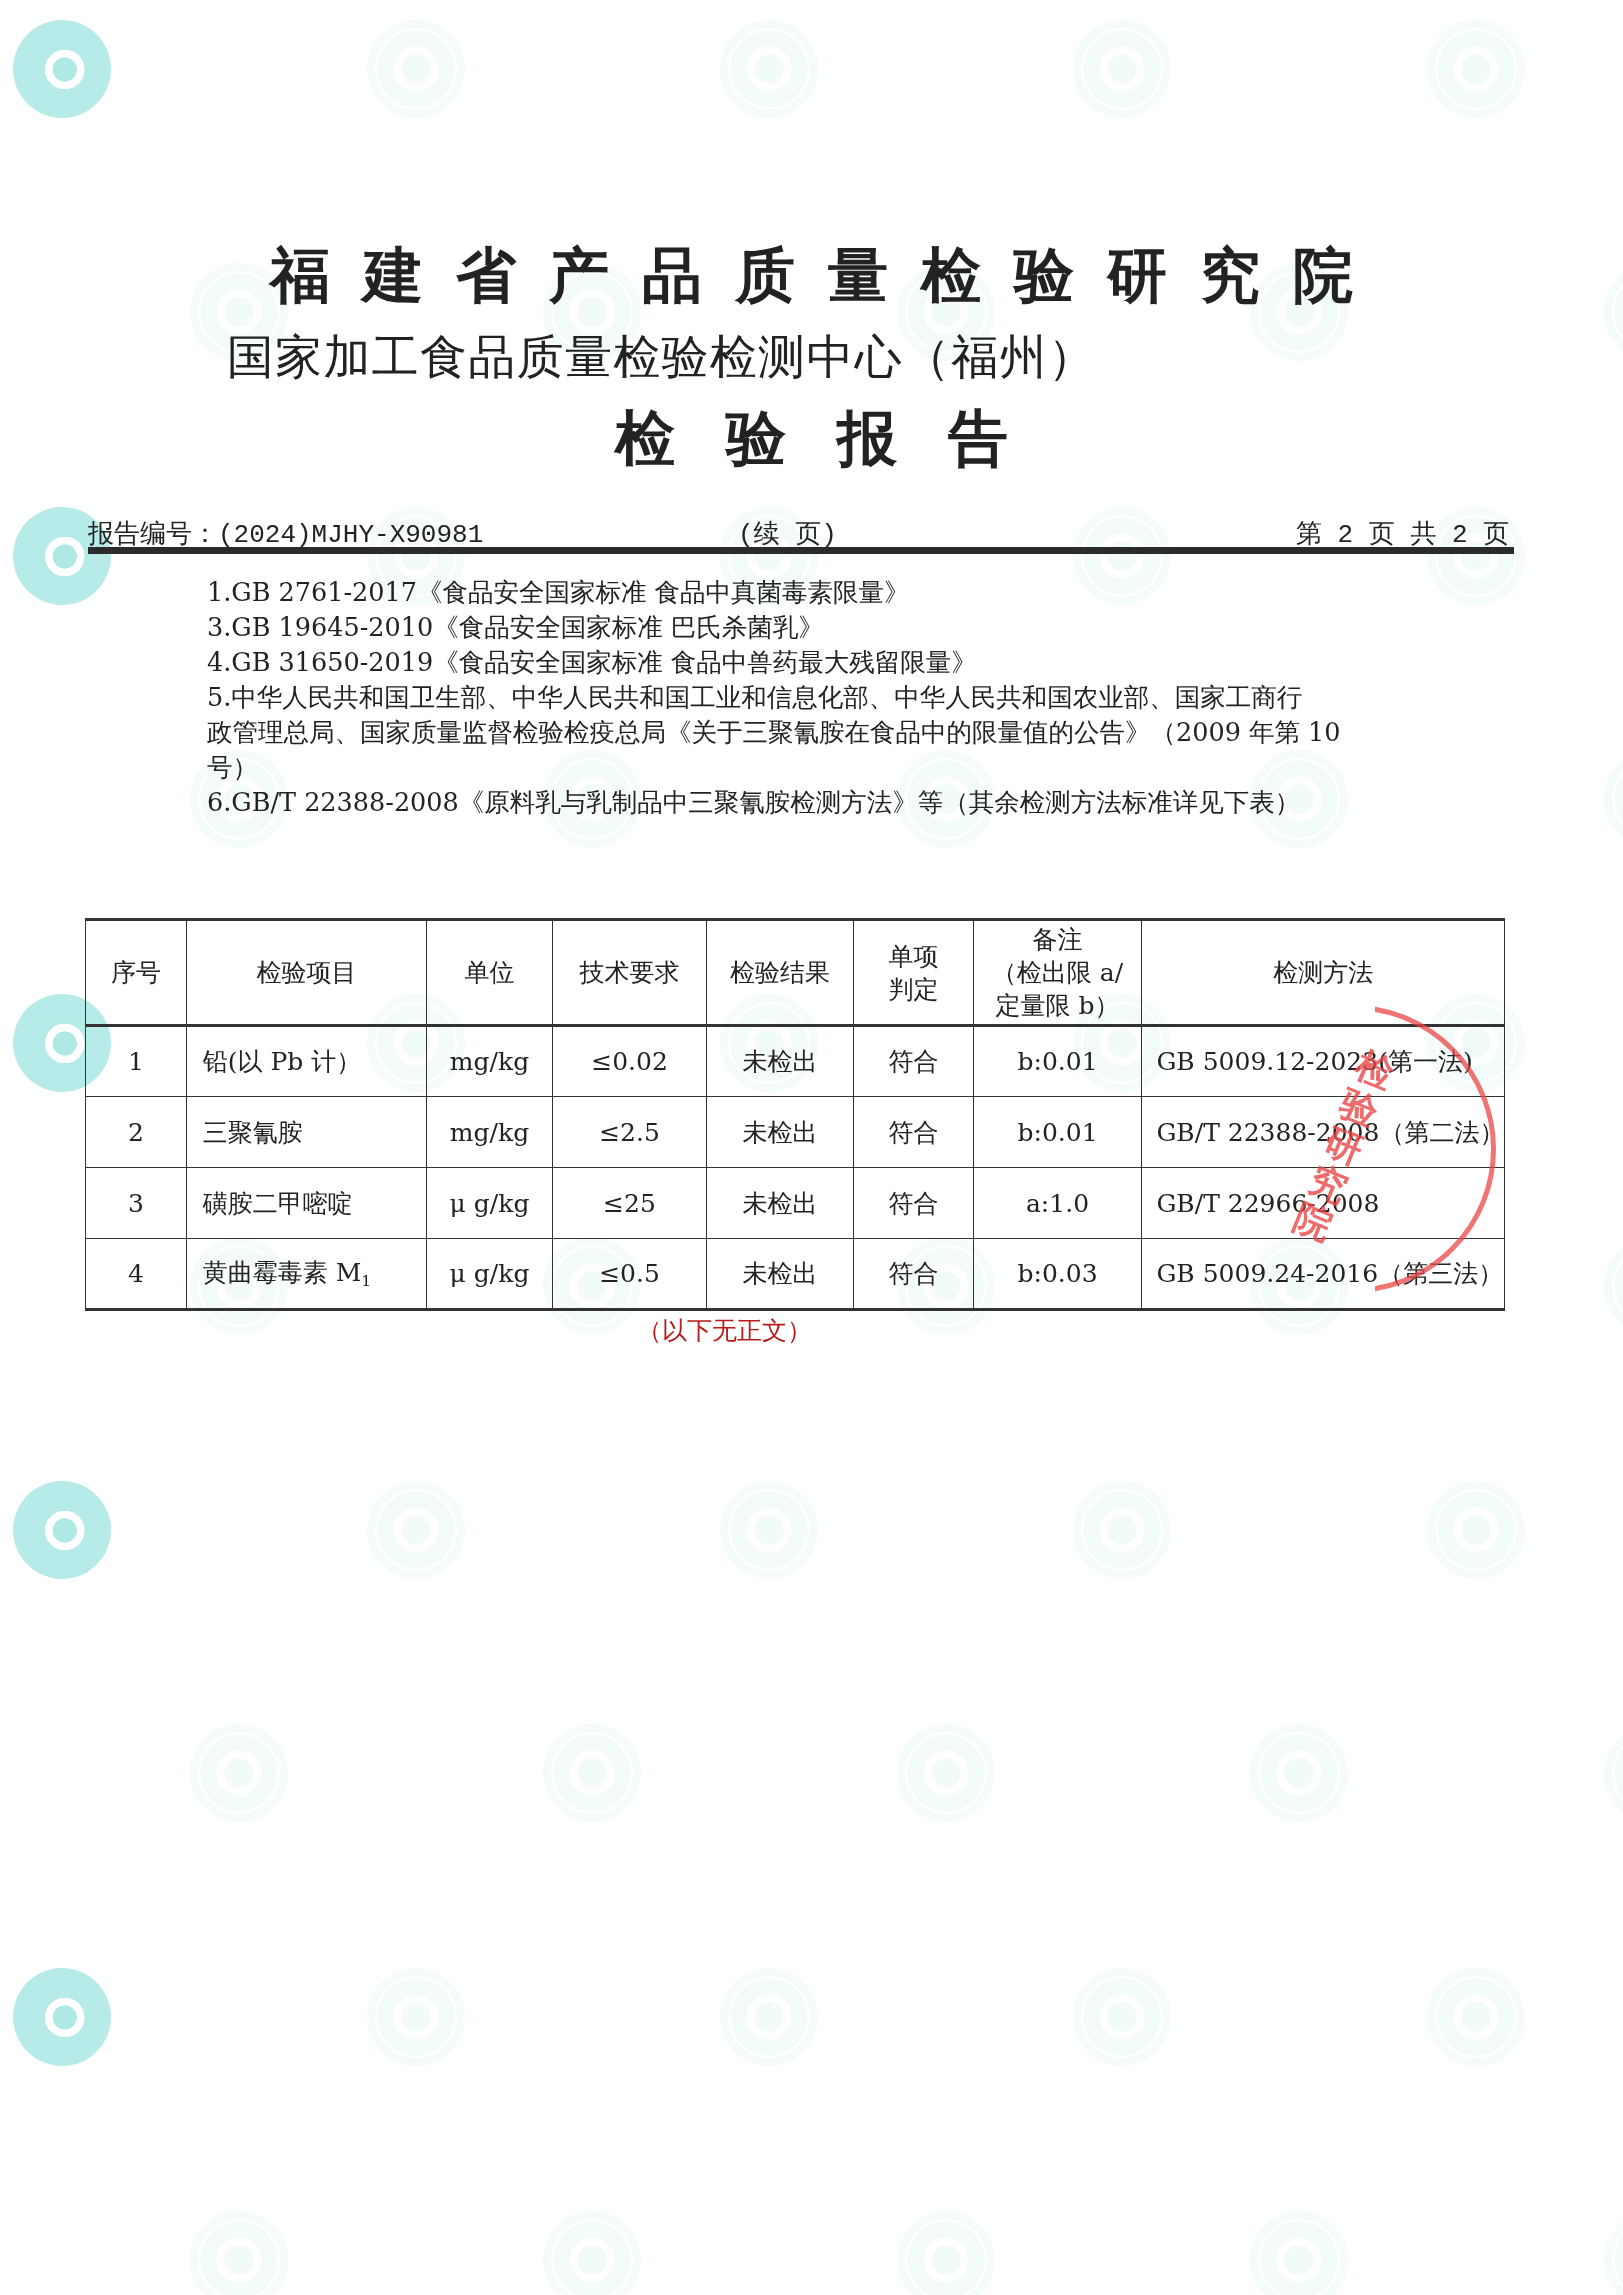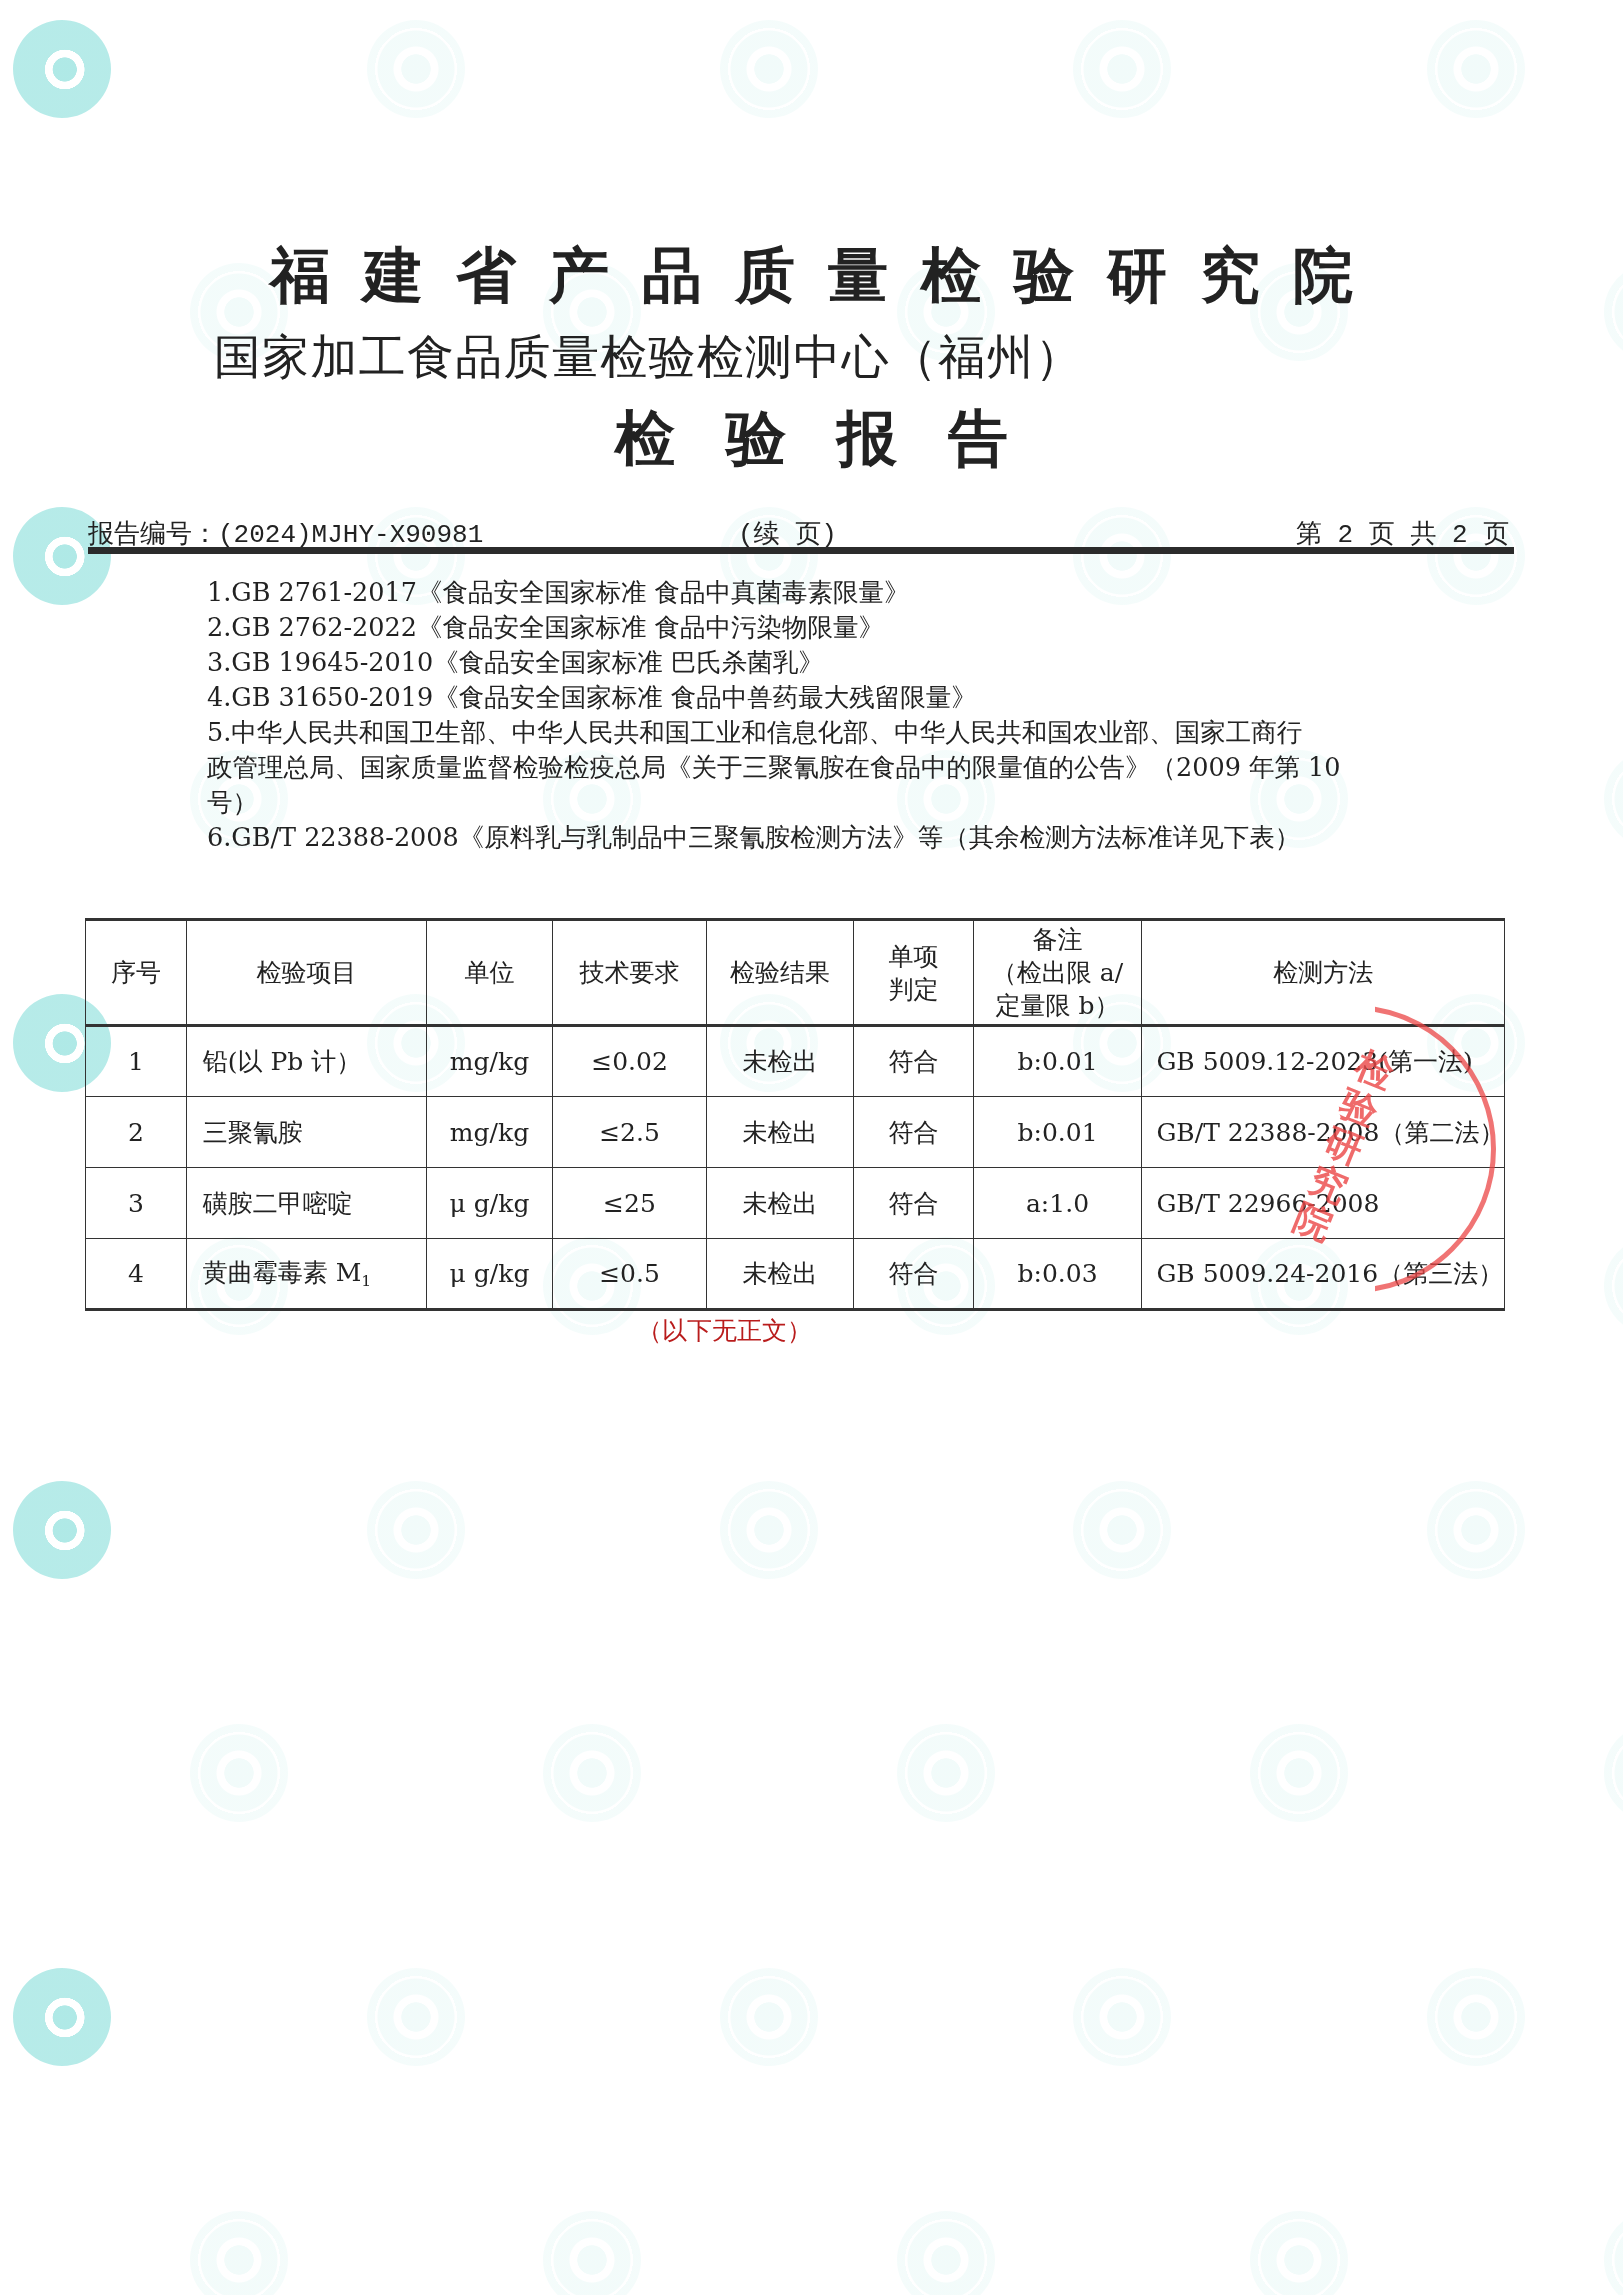"国家加工食品质量检验检测中心（福州）" .title2 { left: 0 -> 13px }
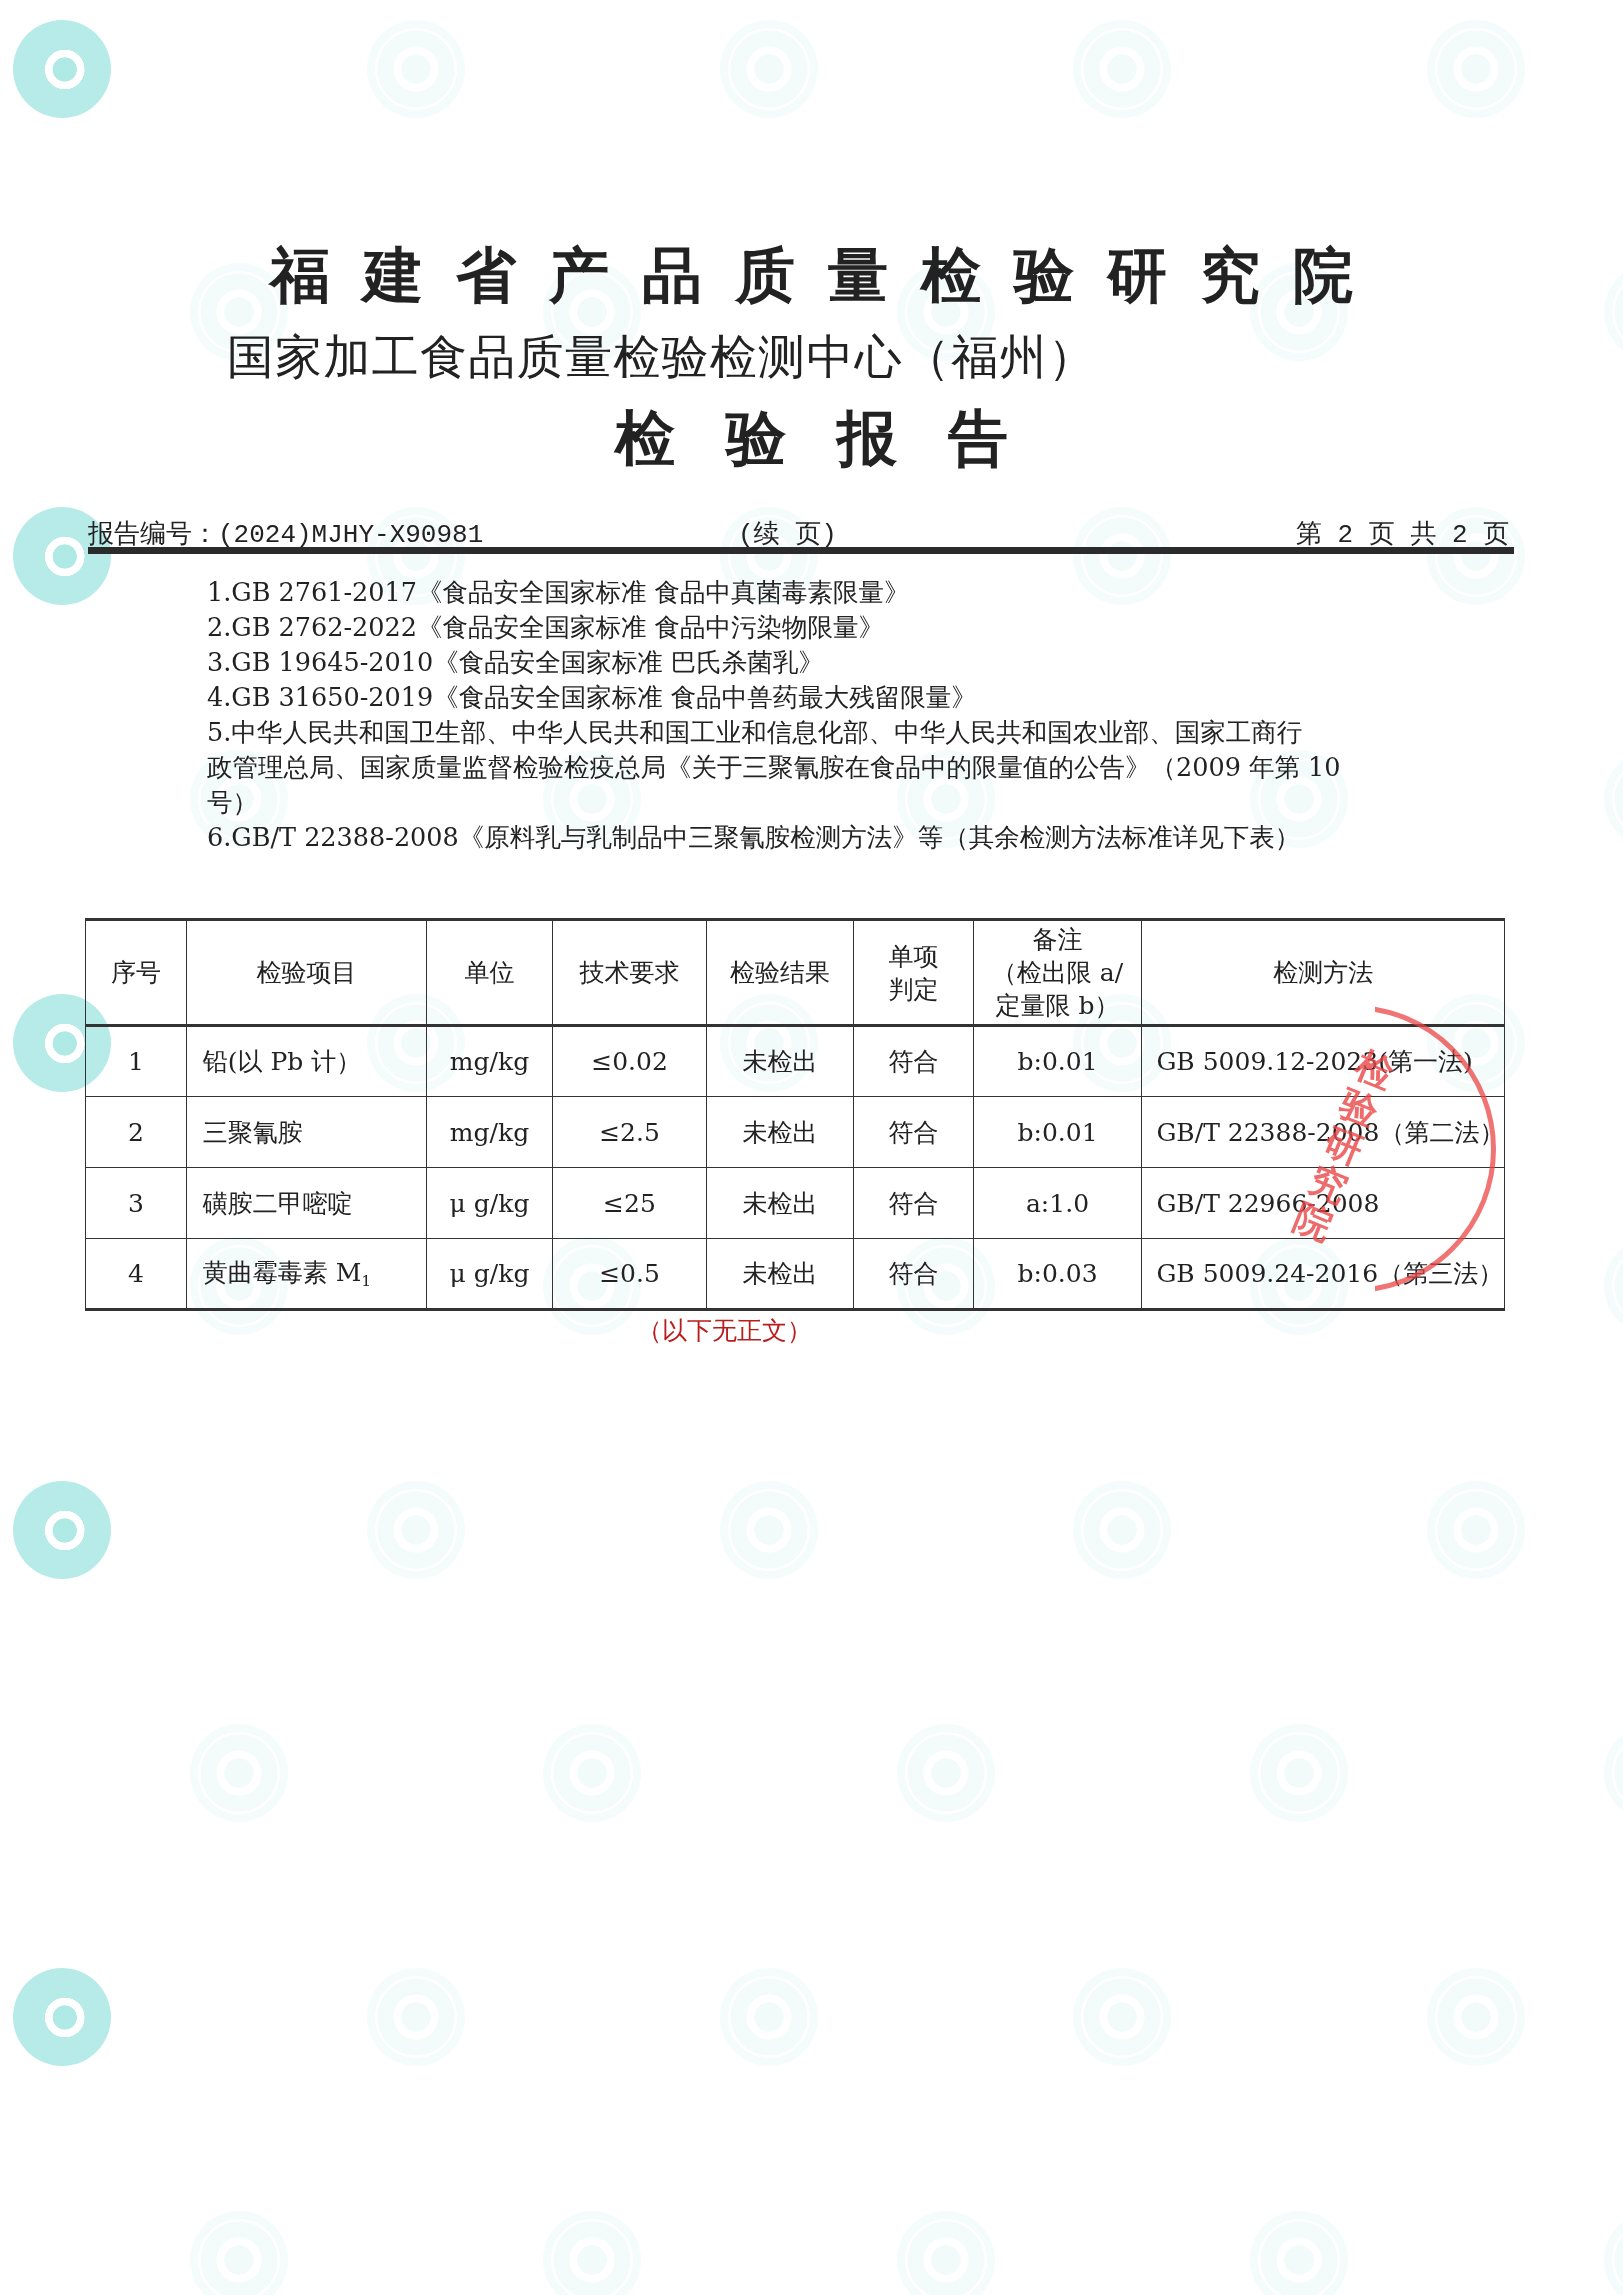"2.GB 2762-2022《食品安全国家标准 食品中污染物限量》" p { html: <p>2.GB 2762-2022《食品安全国家标准 食品中污染物限量》</p> -> none }
